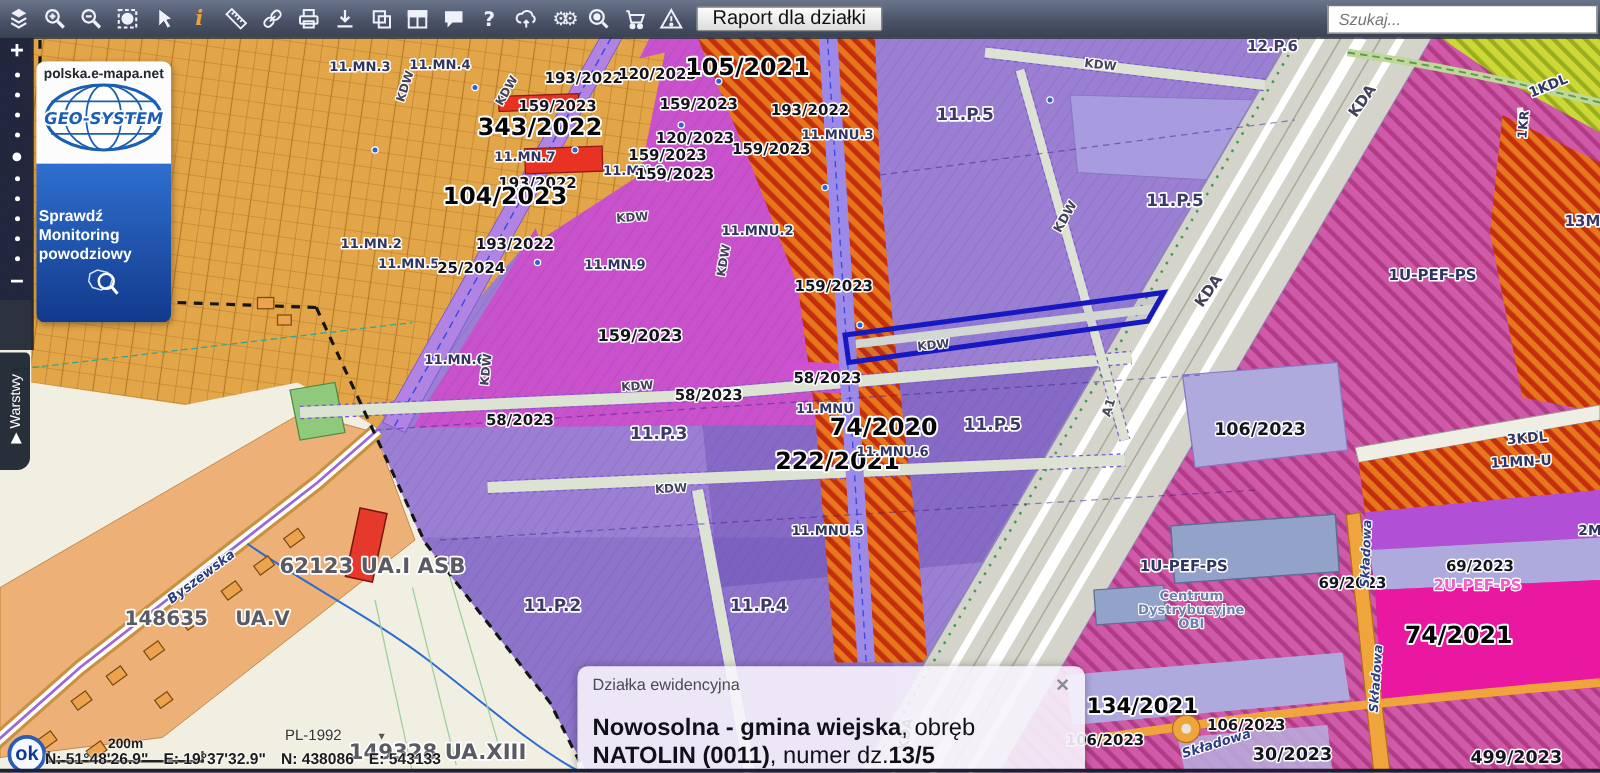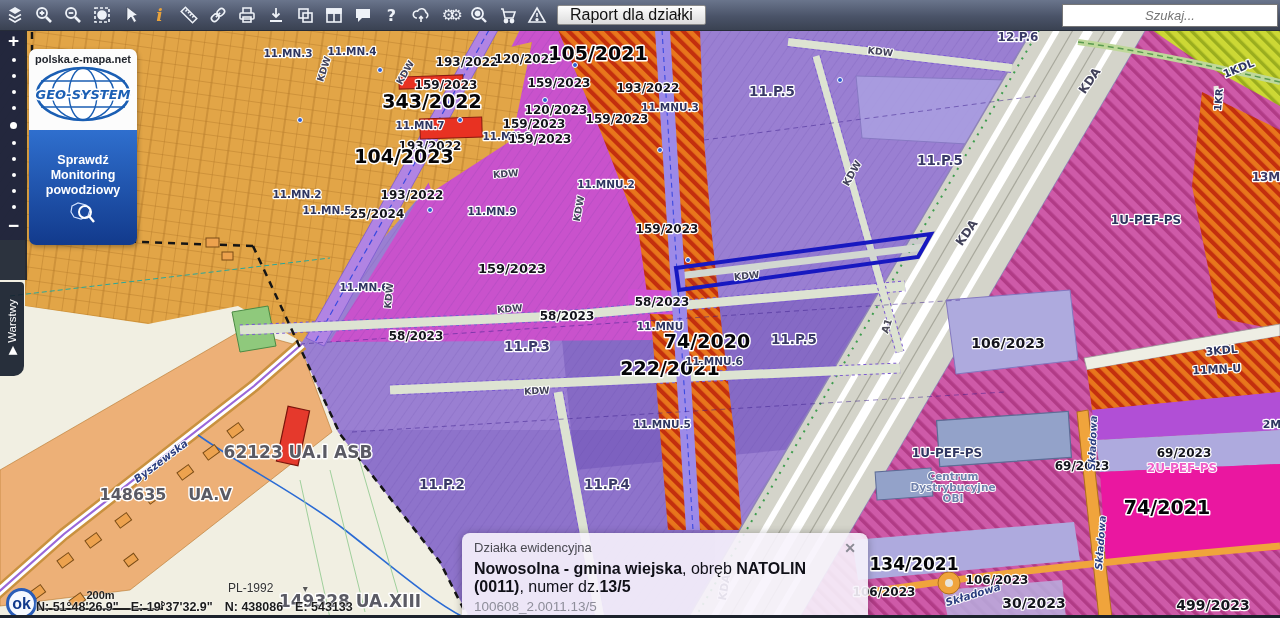"Szukaj..." #search-box { text-align: center -> none }
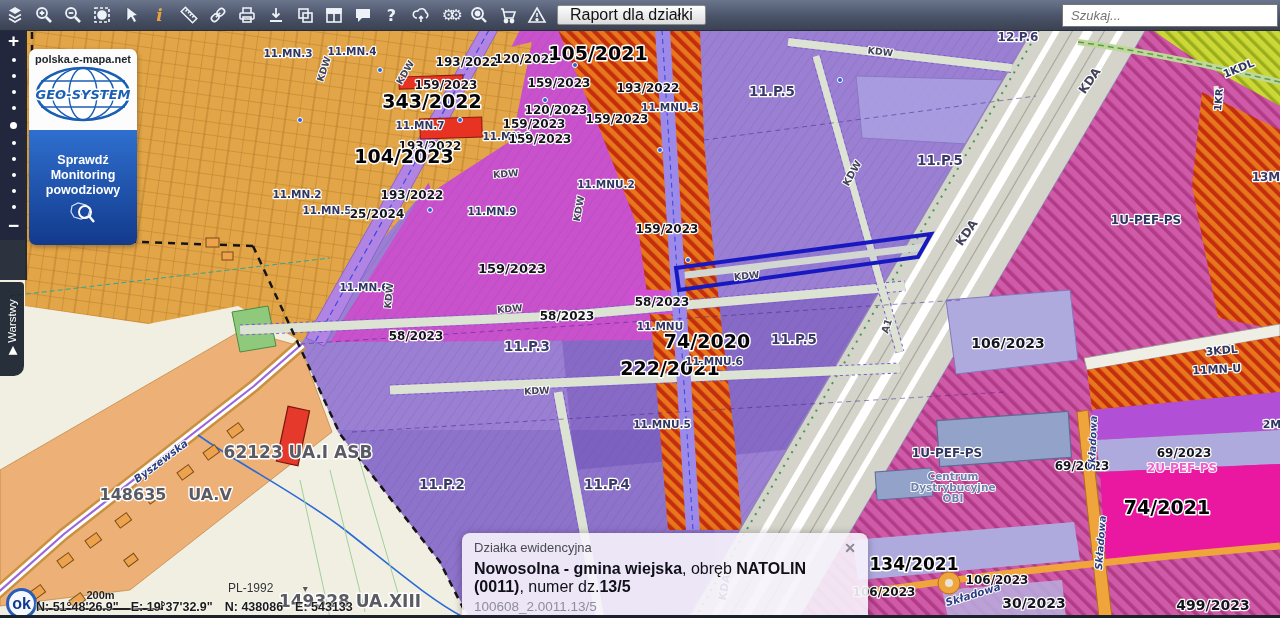"Sprawdź" #logo-banner { padding: 8px 2px 6px -> 20px 2px 6px; text-align: center -> left }
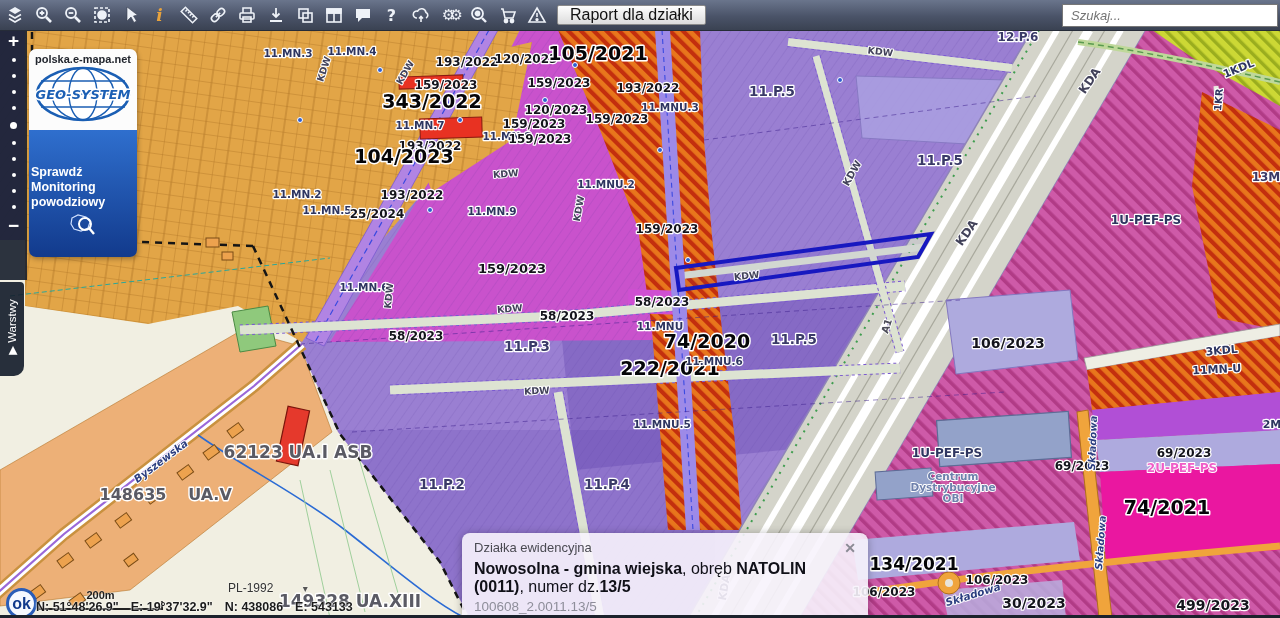"Nowosolna - gmina wiejska, obręb" #popup .parcel { font-size: 16px -> 19px; margin-top: 4px -> 16px }
